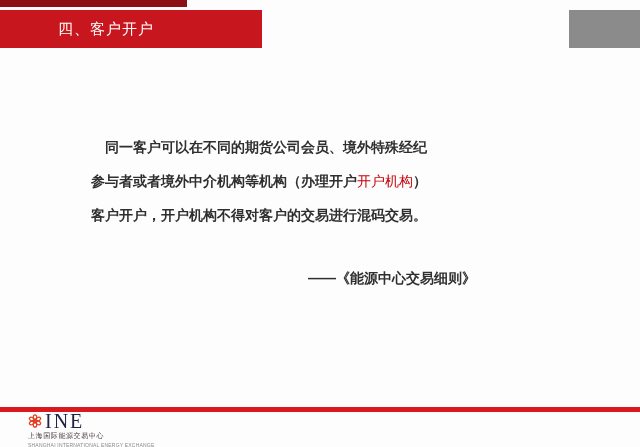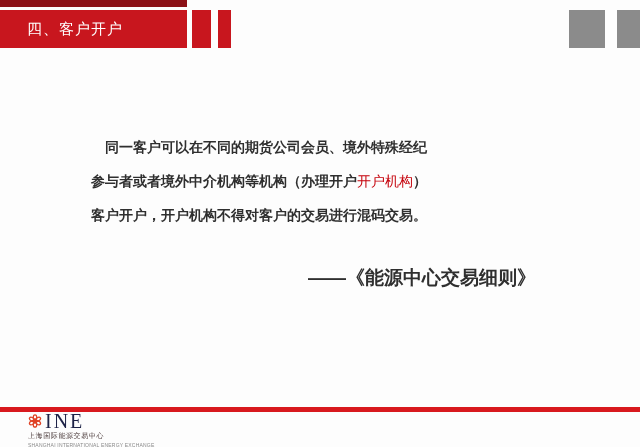"四、客户开户" .hdr-block { padding-left: none -> 31px }
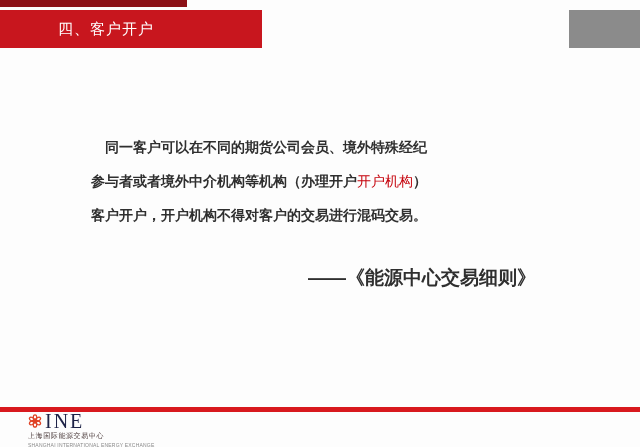"——《能源中心交易细则》" .attribution { font-size: 19px -> 14px }
